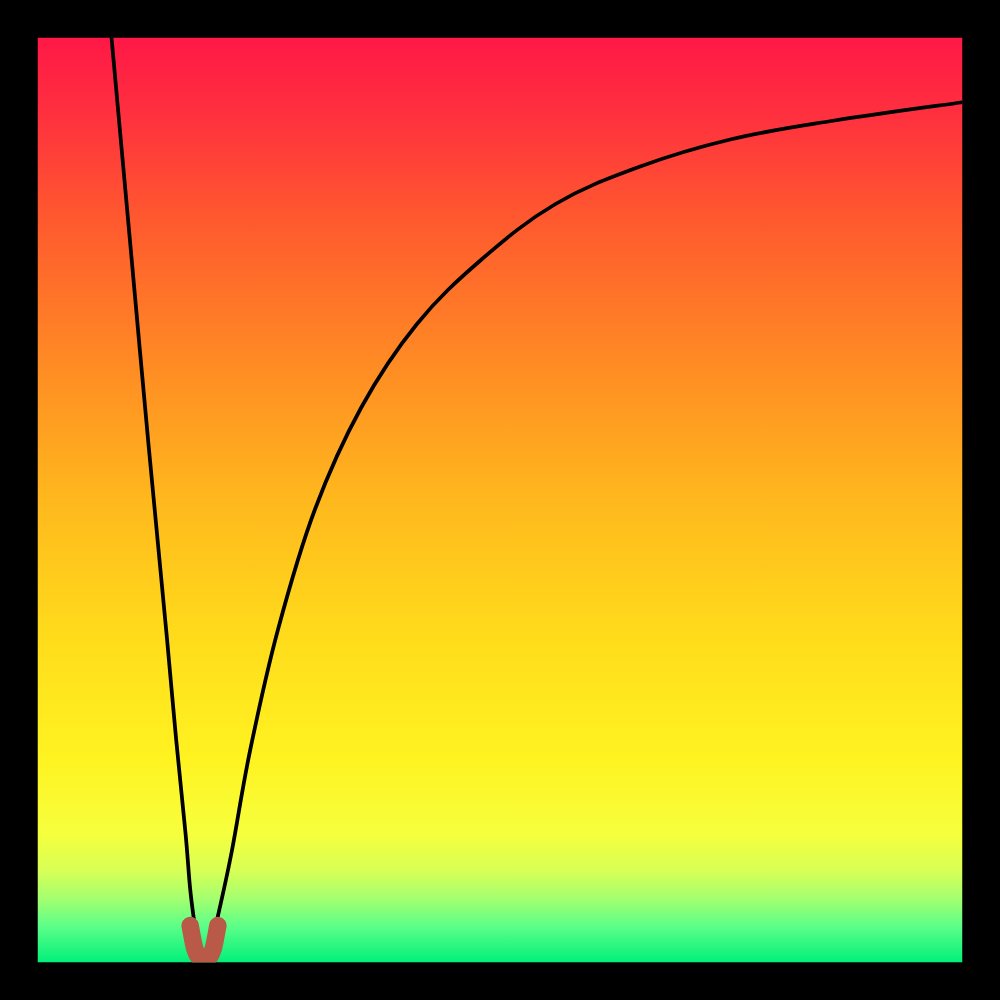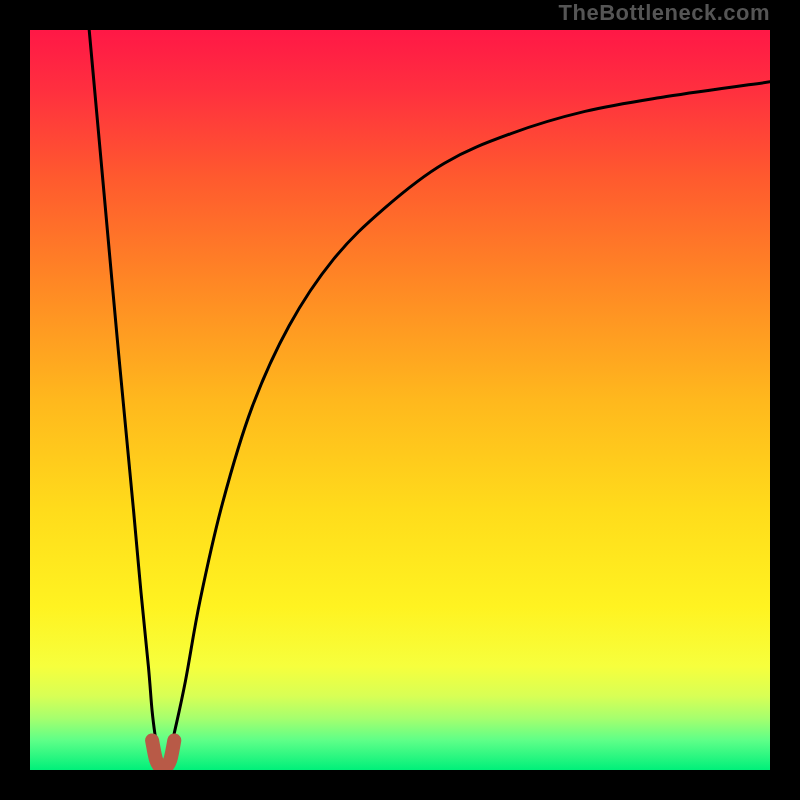"TheBottleneck.com" div.watermark { html: <div>TheBottleneck.com</div> -> none }
